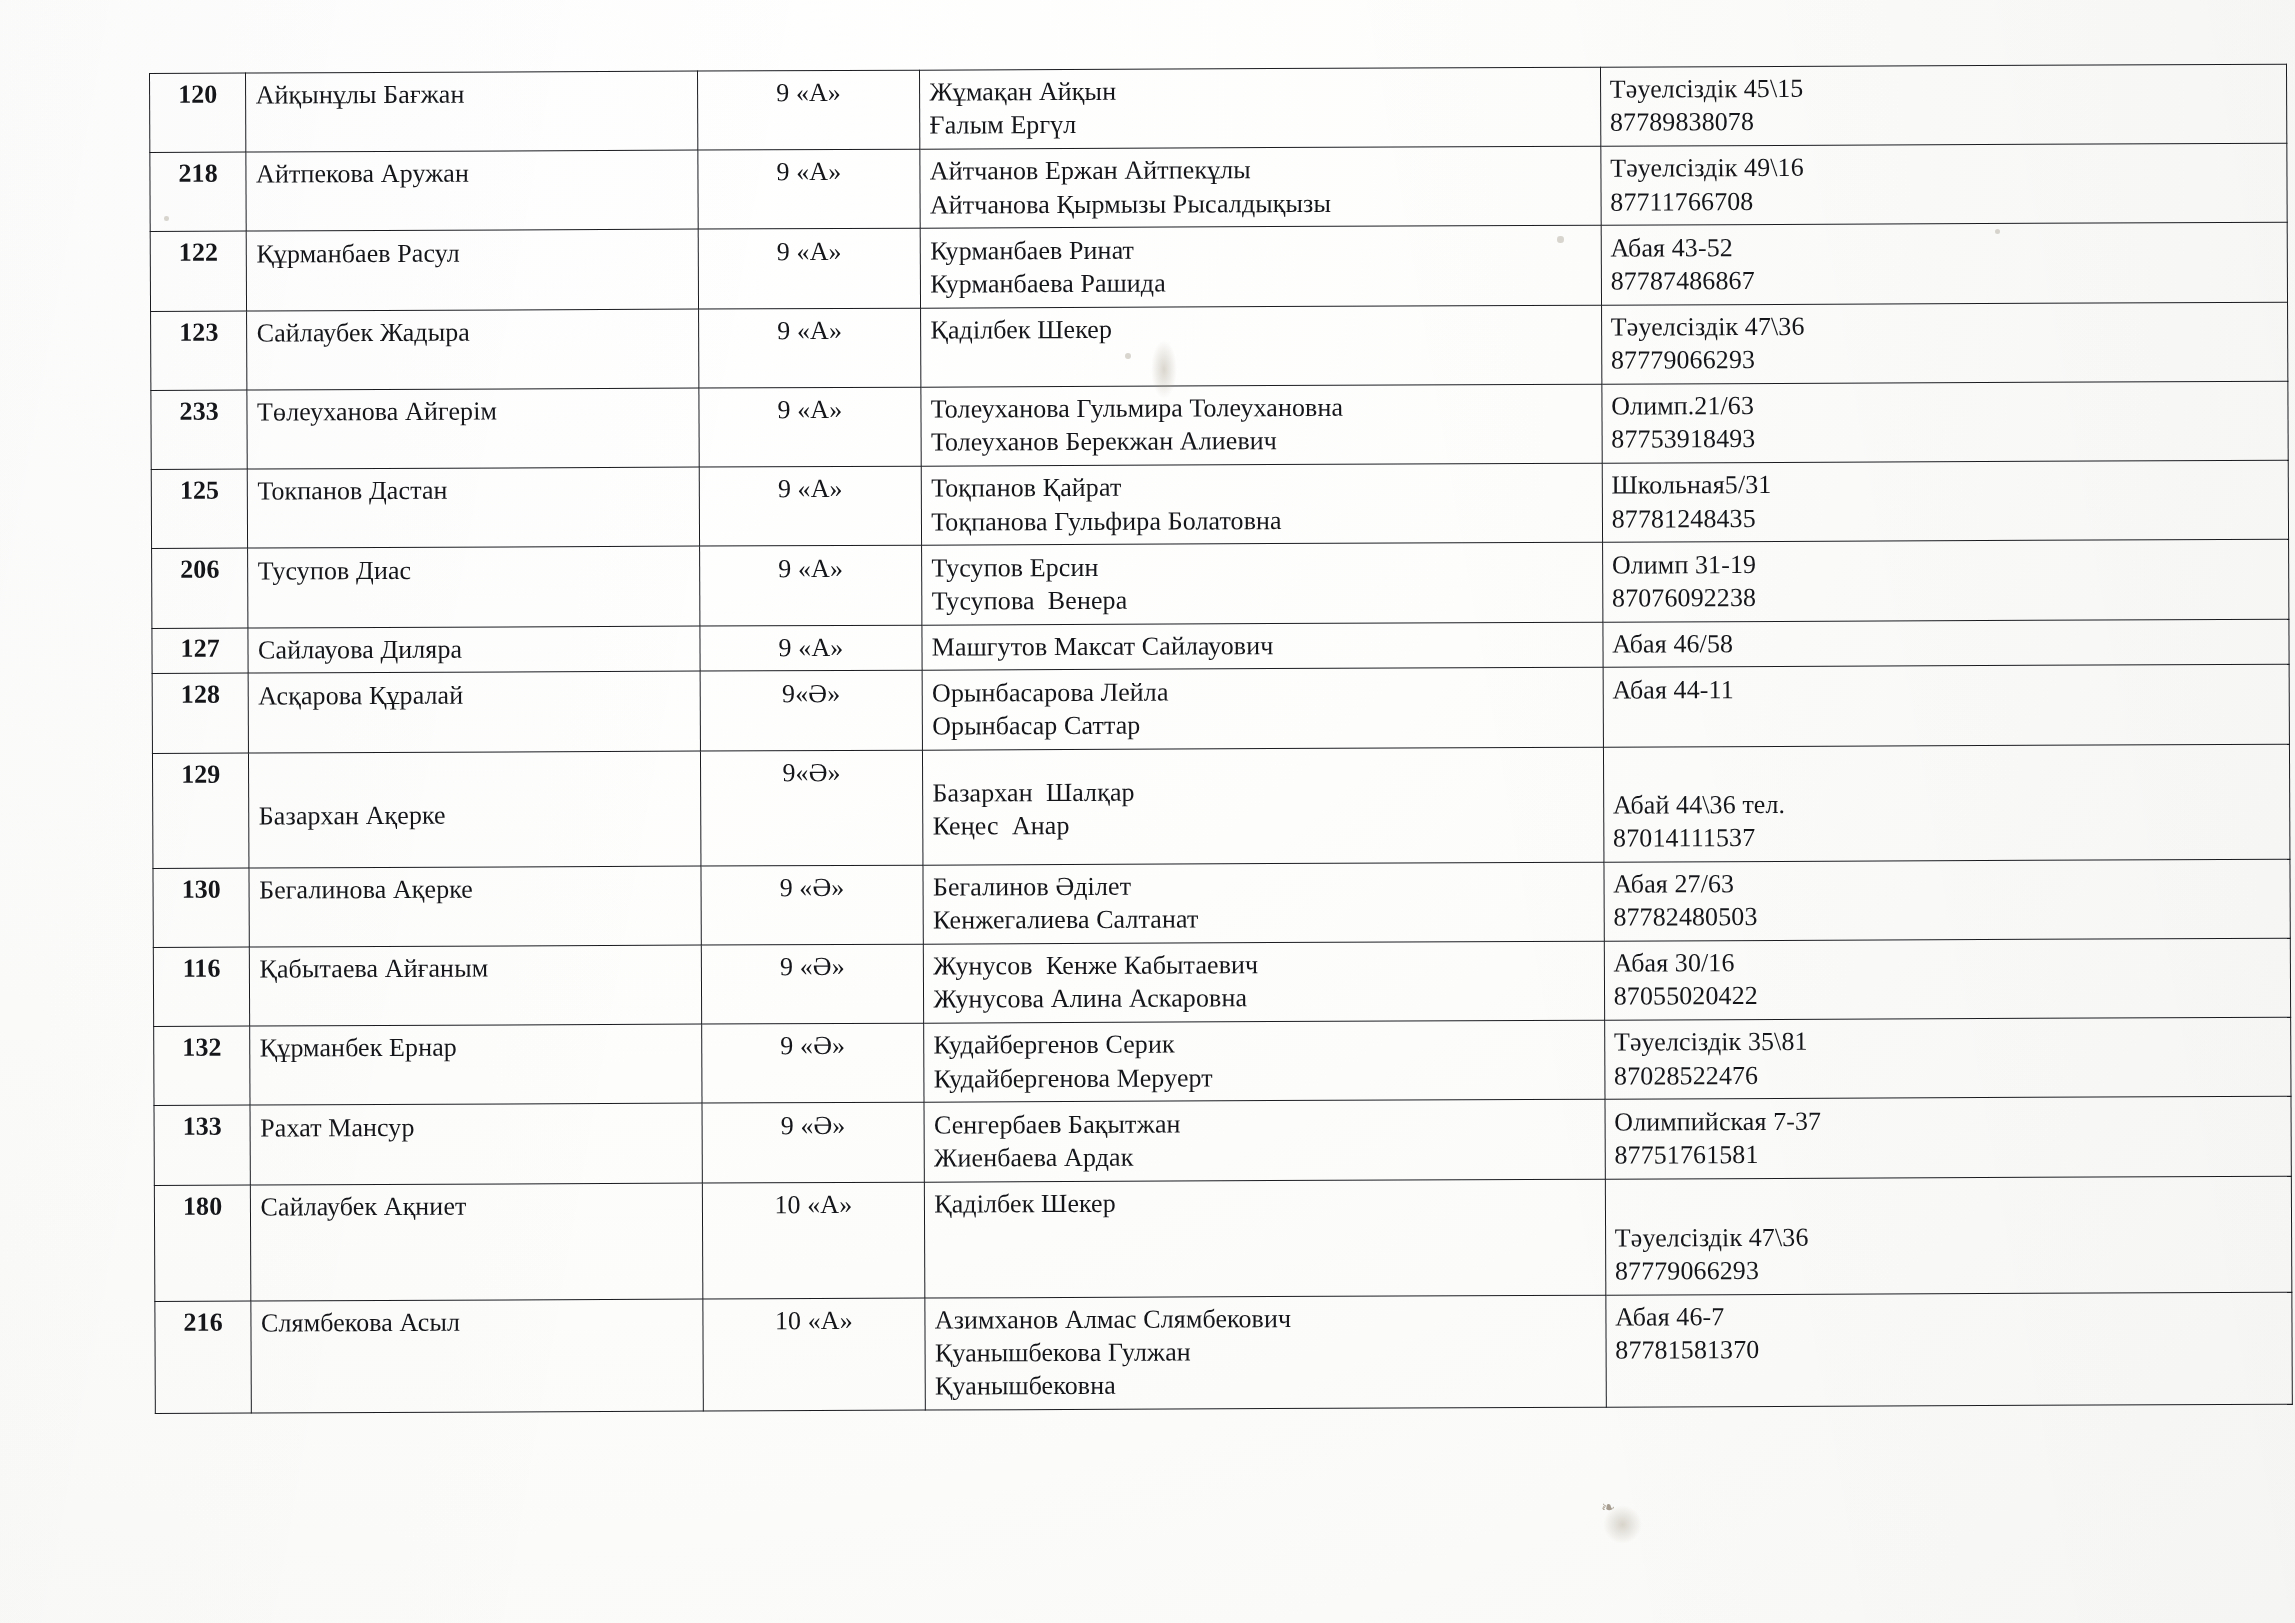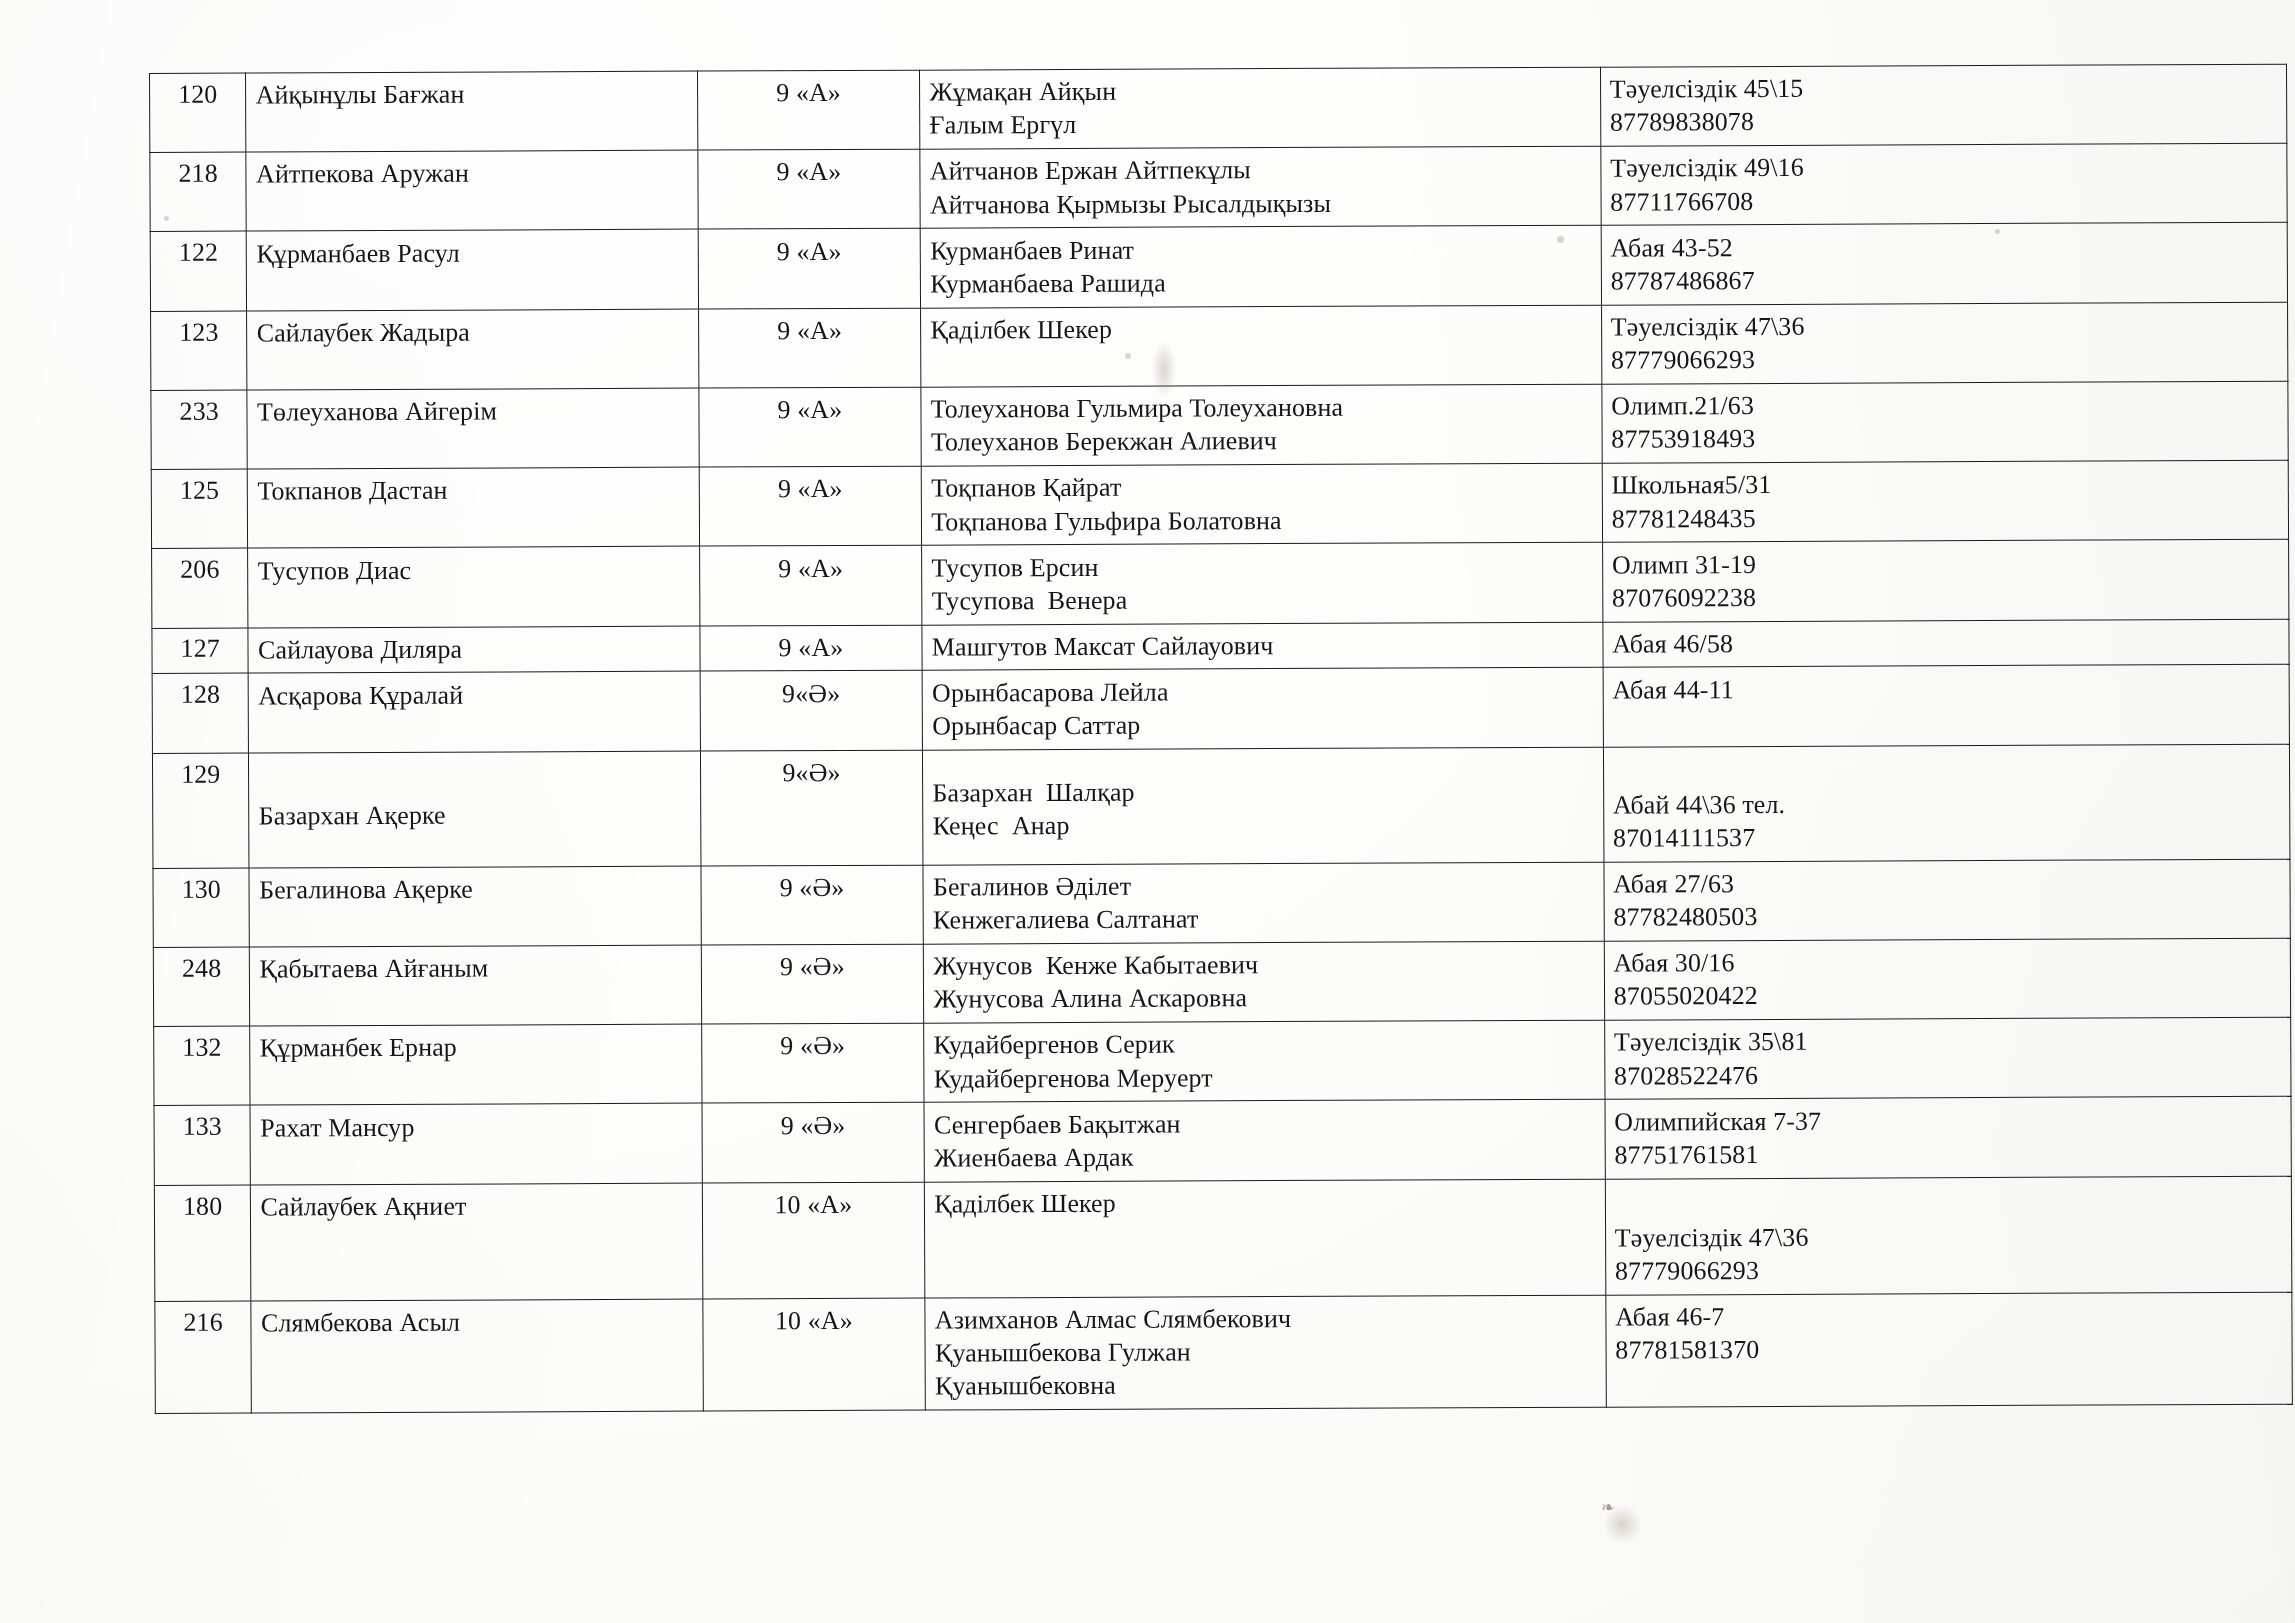"120" .numtop { font-weight: none -> bold }
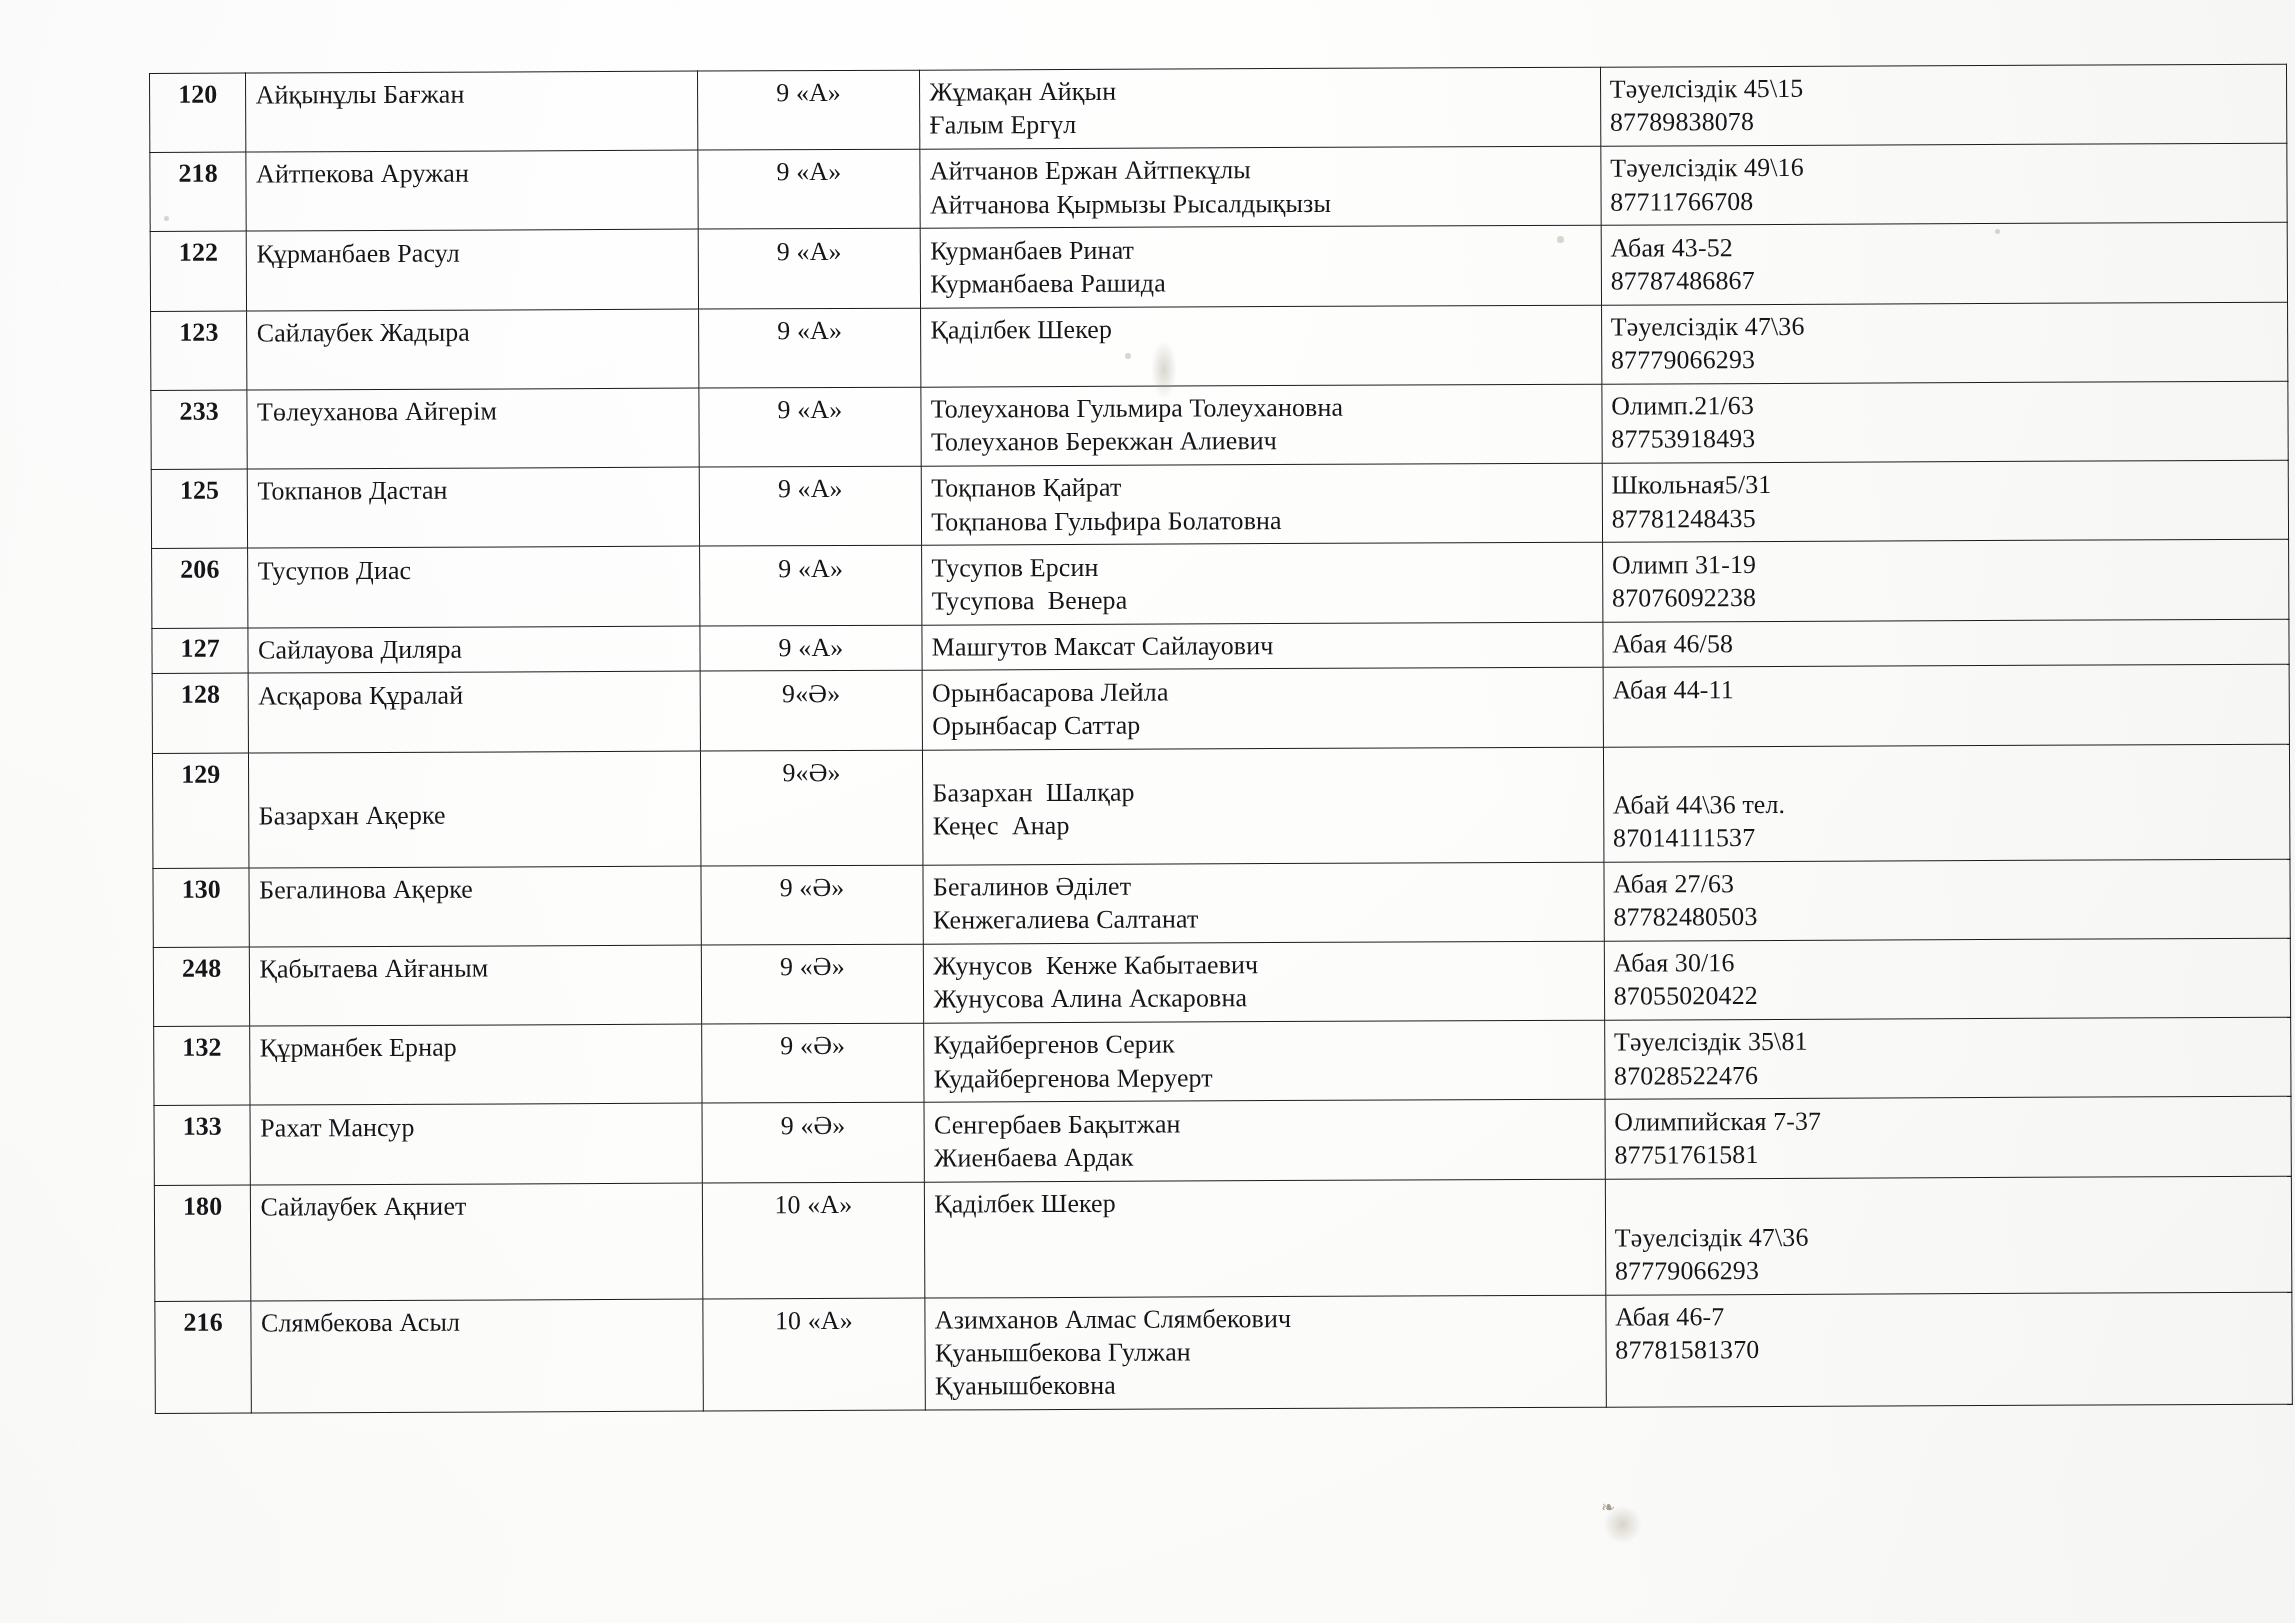"248" span.numtop { text: 248 -> 116 }
